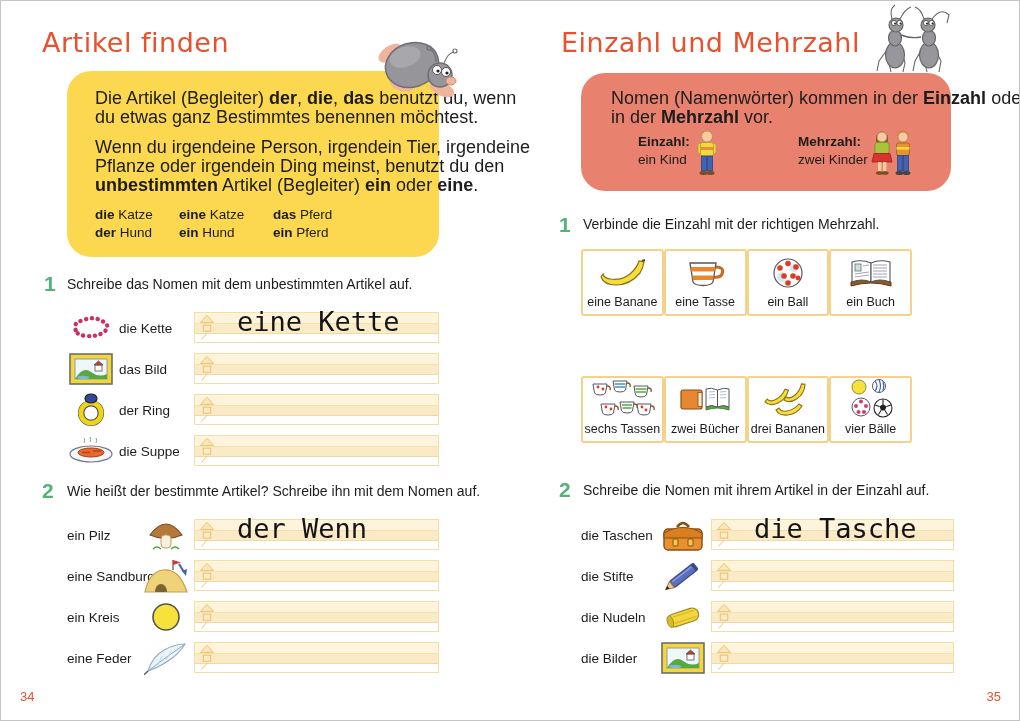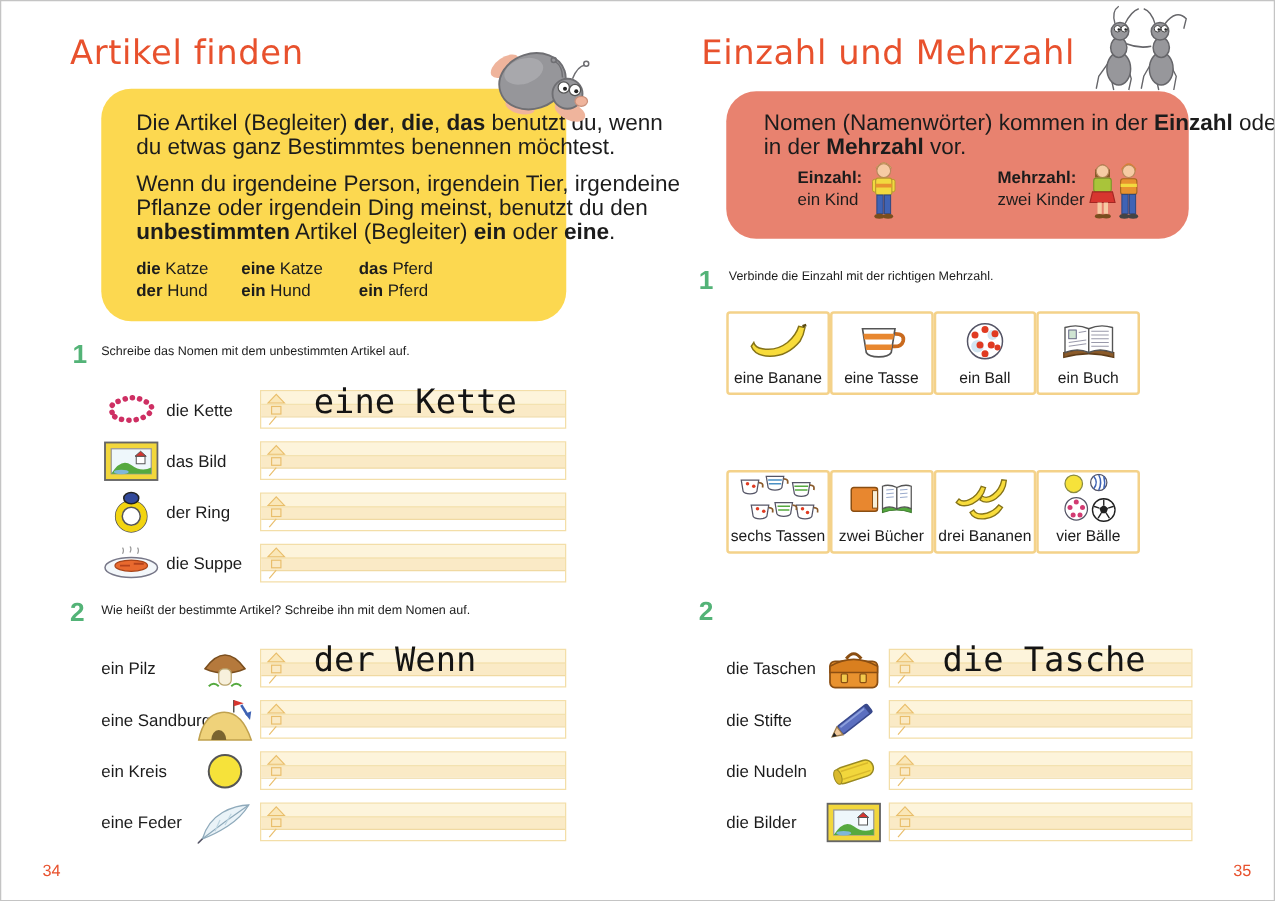"Artikel finden" #page-left { left: 15px -> 1px }
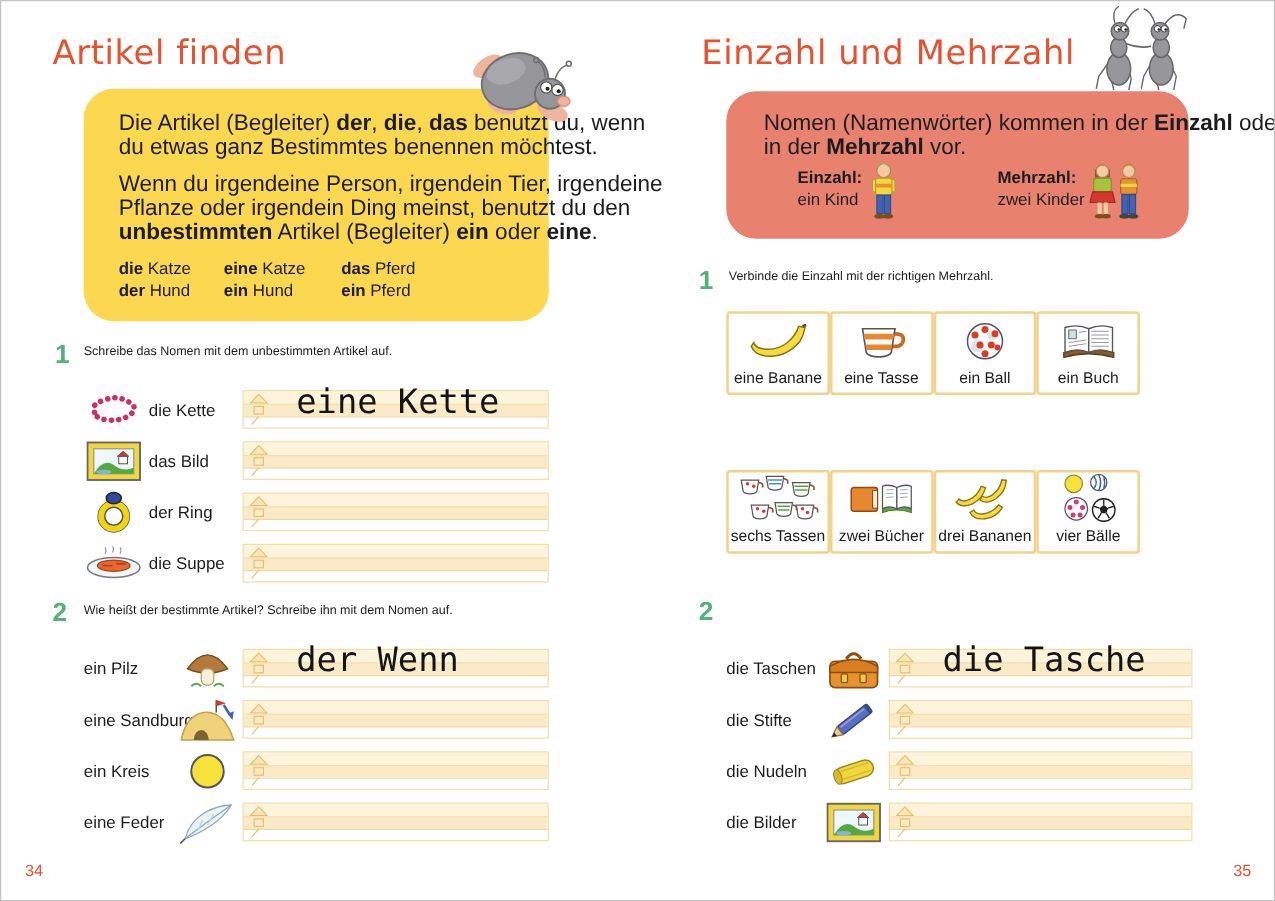"Verbinde die Einzahl mit der" .ex-prompt { font-size: 10px -> 14px }
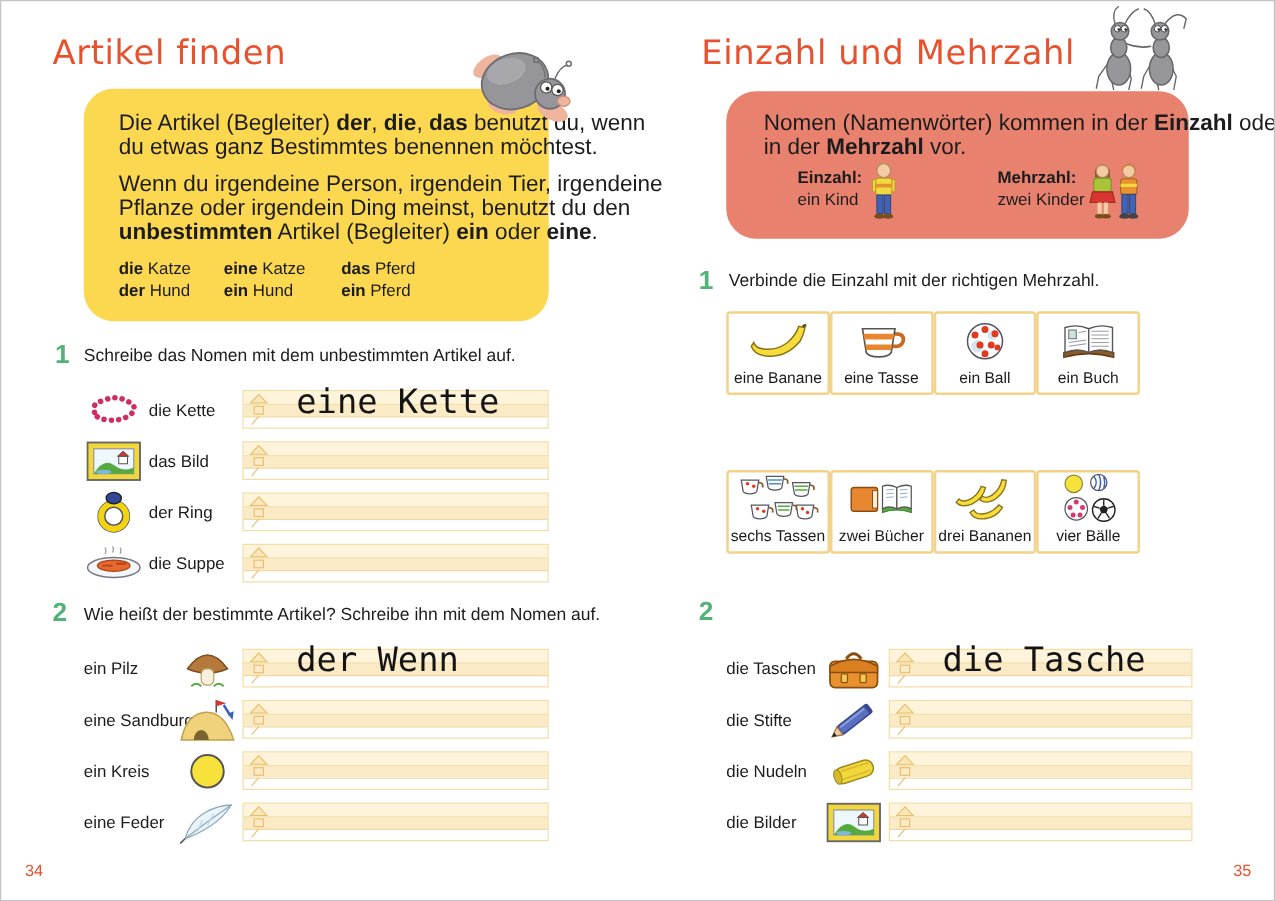"Schreibe die Nomen mit ihrem" div.ex-prompt { html: none -> <div>Schreibe die Nomen mit ihrem Artikel in der Einzahl auf.</div> }
